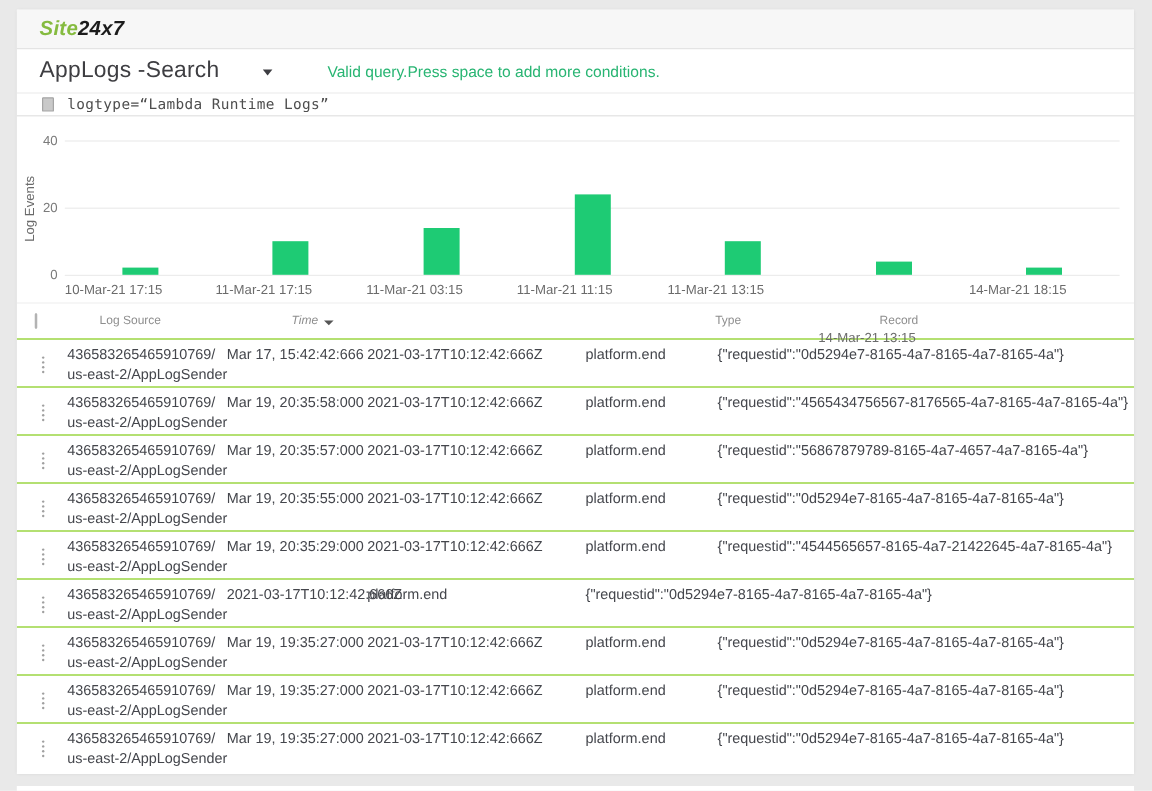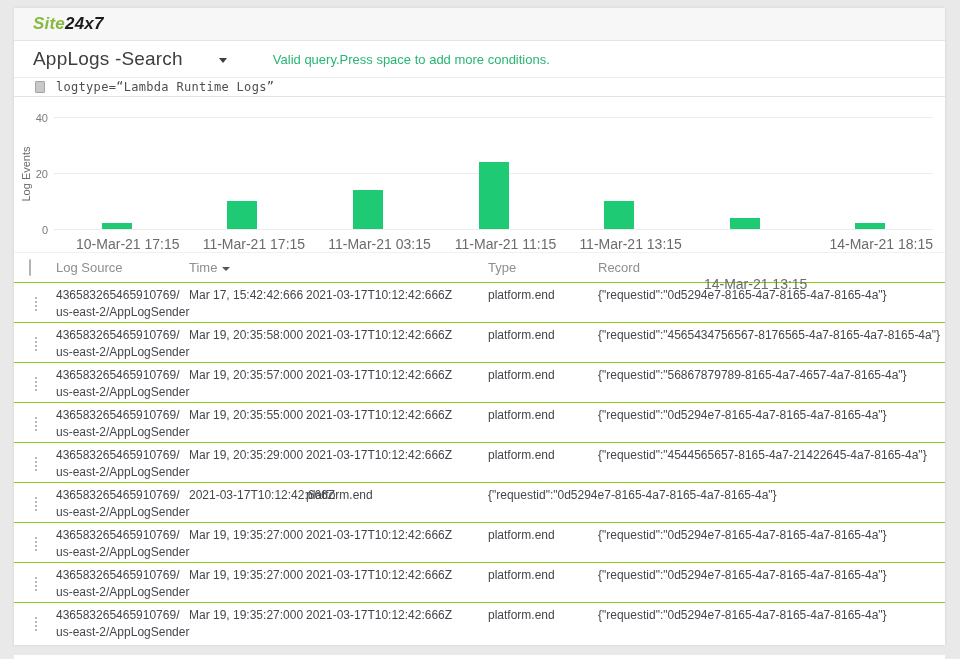"10-Mar-21 17:15" .xlabel { font-size: 14px -> 11px; text-align: right -> left }
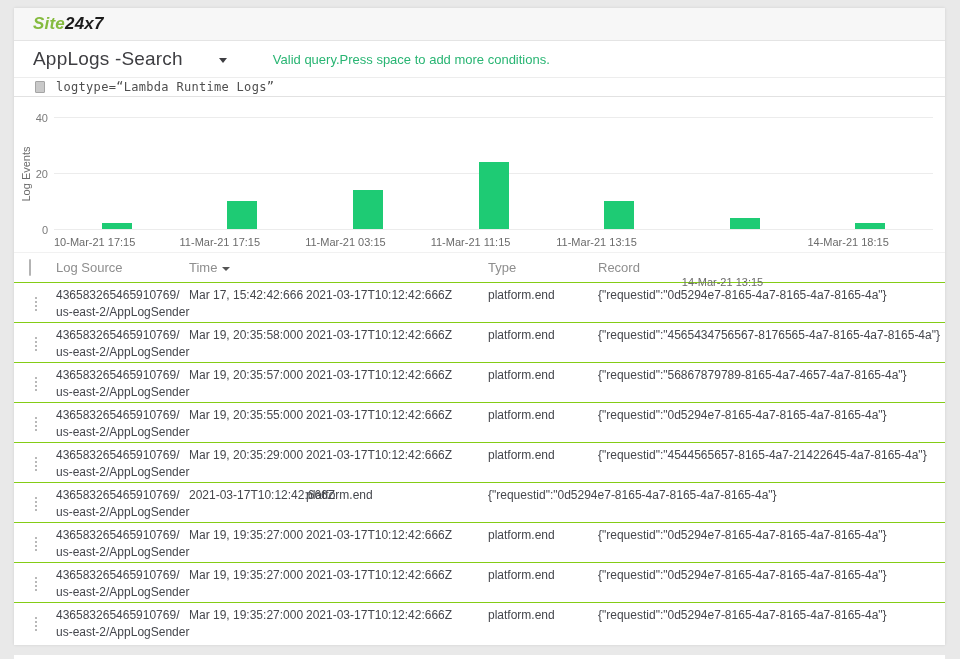"Log Source" .thead { font-size: 13px -> 10px; gap: none -> 27px }
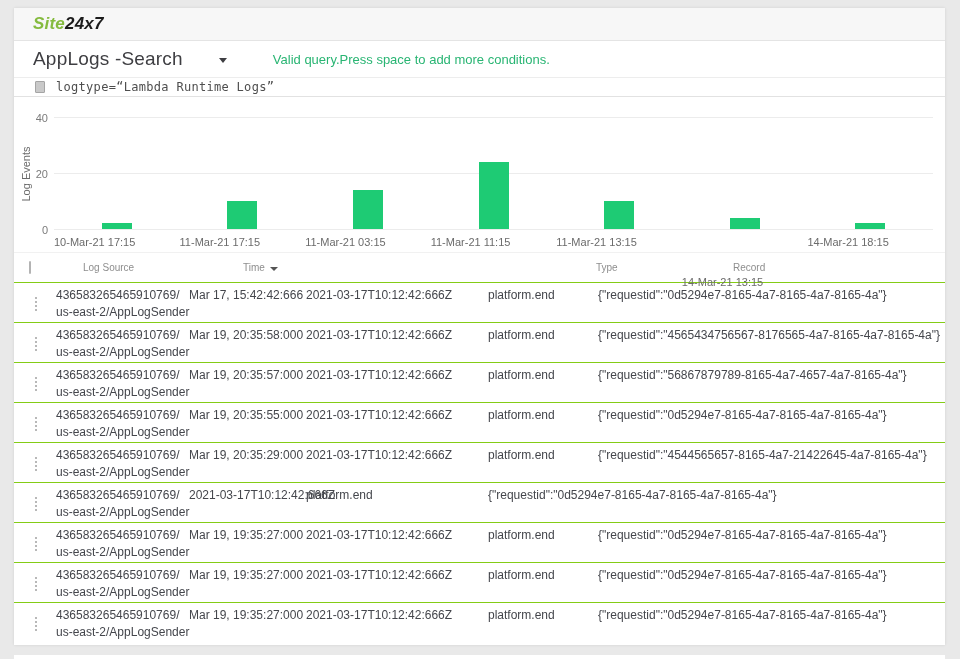"Time" .th-time { font-style: none -> italic }
